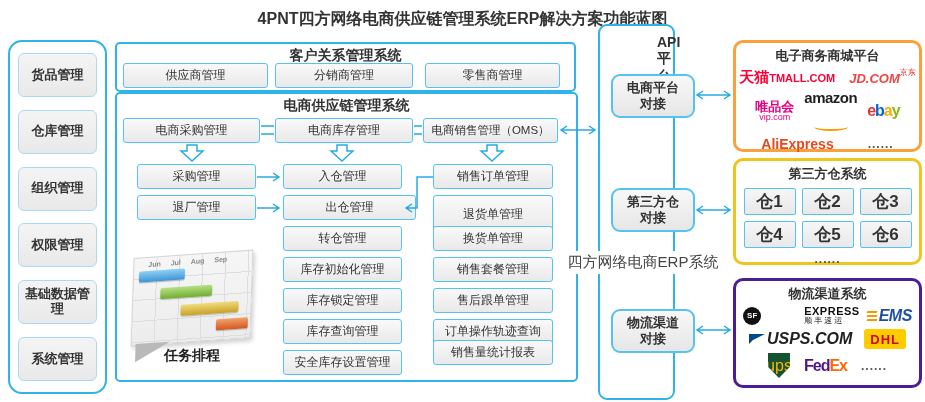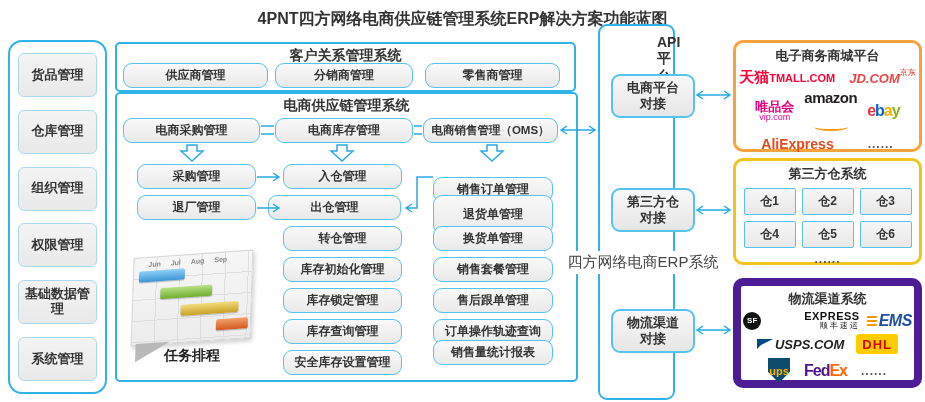"供应商管理" .box { border-radius: 9px -> 3px; font-weight: bold -> normal }
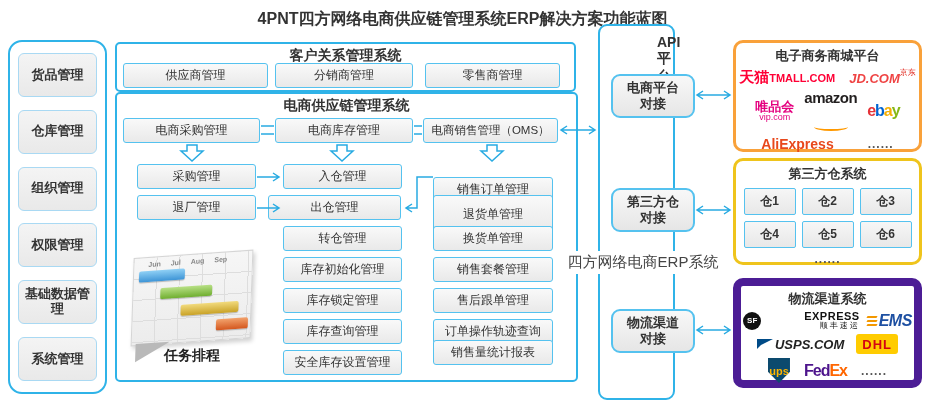"销售订单管理" div.box { margin-top: 13px -> none }
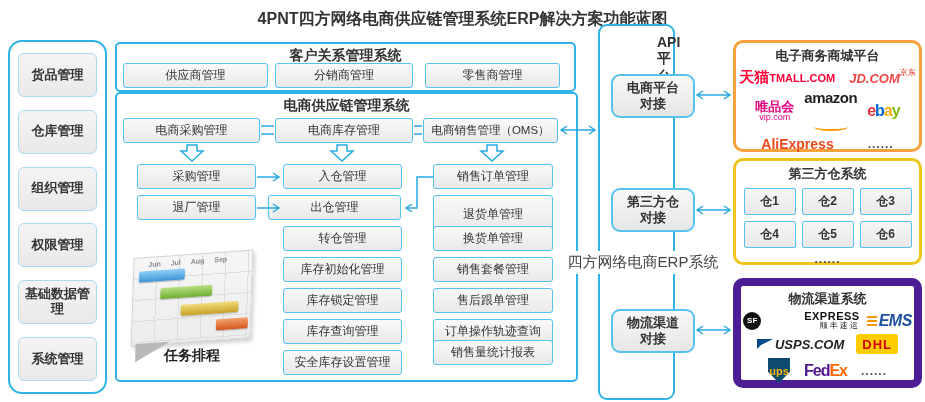"出仓管理" div.box { left: 268px -> 283px }
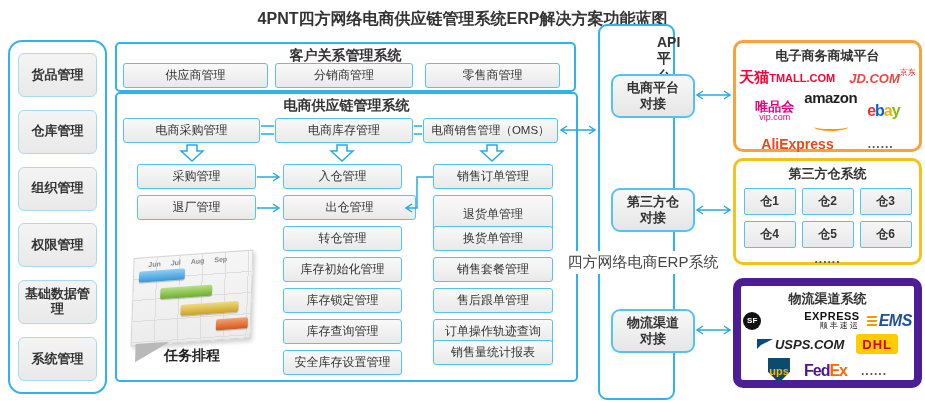"仓1" .wh-cell { font-size: 12px -> 17px }
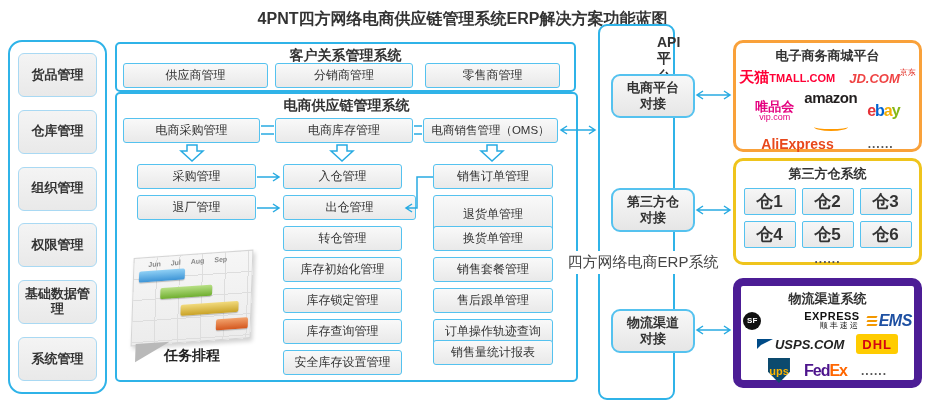"物流渠道系统" div.panel { border: 8px solid #4c1d95 -> 3px solid #4c1d95 }
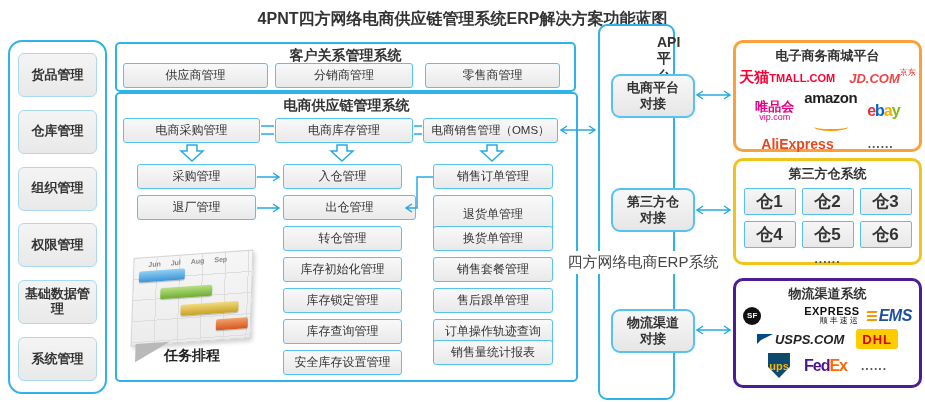"SF" div.logo-row { text-align: right -> none }
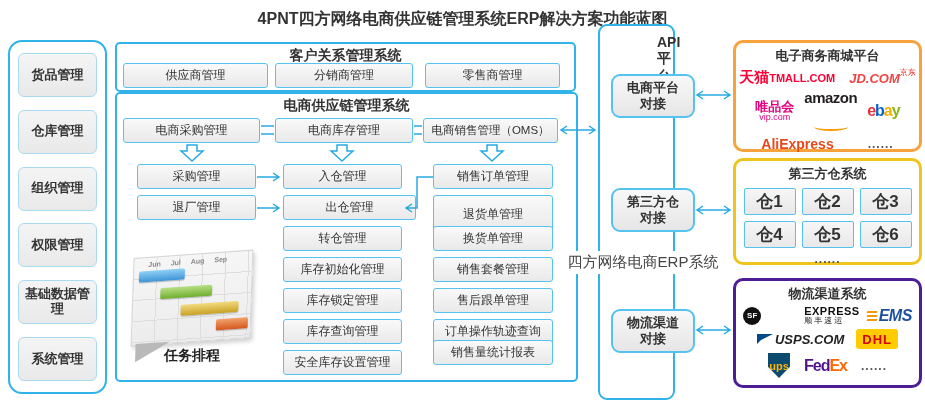"USPS.COM" .usps { font-size: 13px -> 16px }
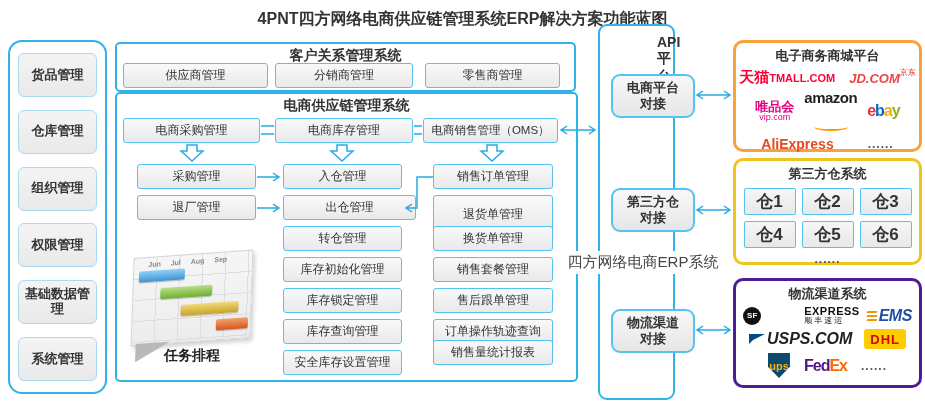"ups" .ups-shield { background: #0c4a6e -> #14532d; font-size: 11px -> 16px; font-weight: bold -> normal }
